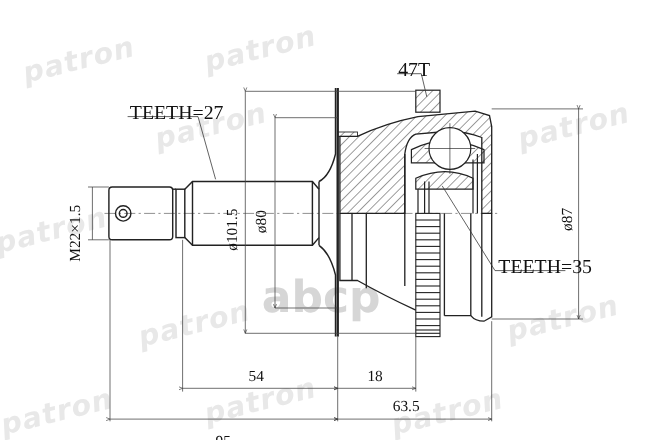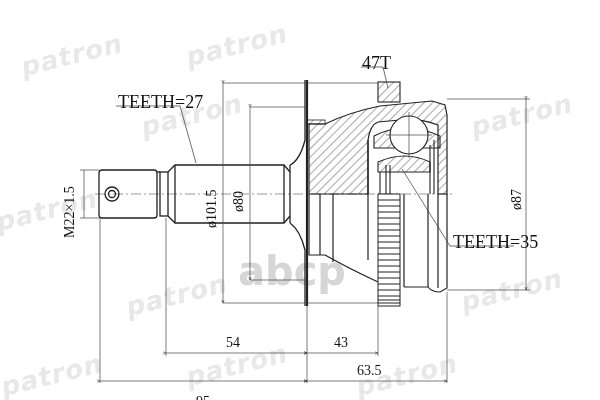"43" div.lbl { text: 43 -> 18 }
